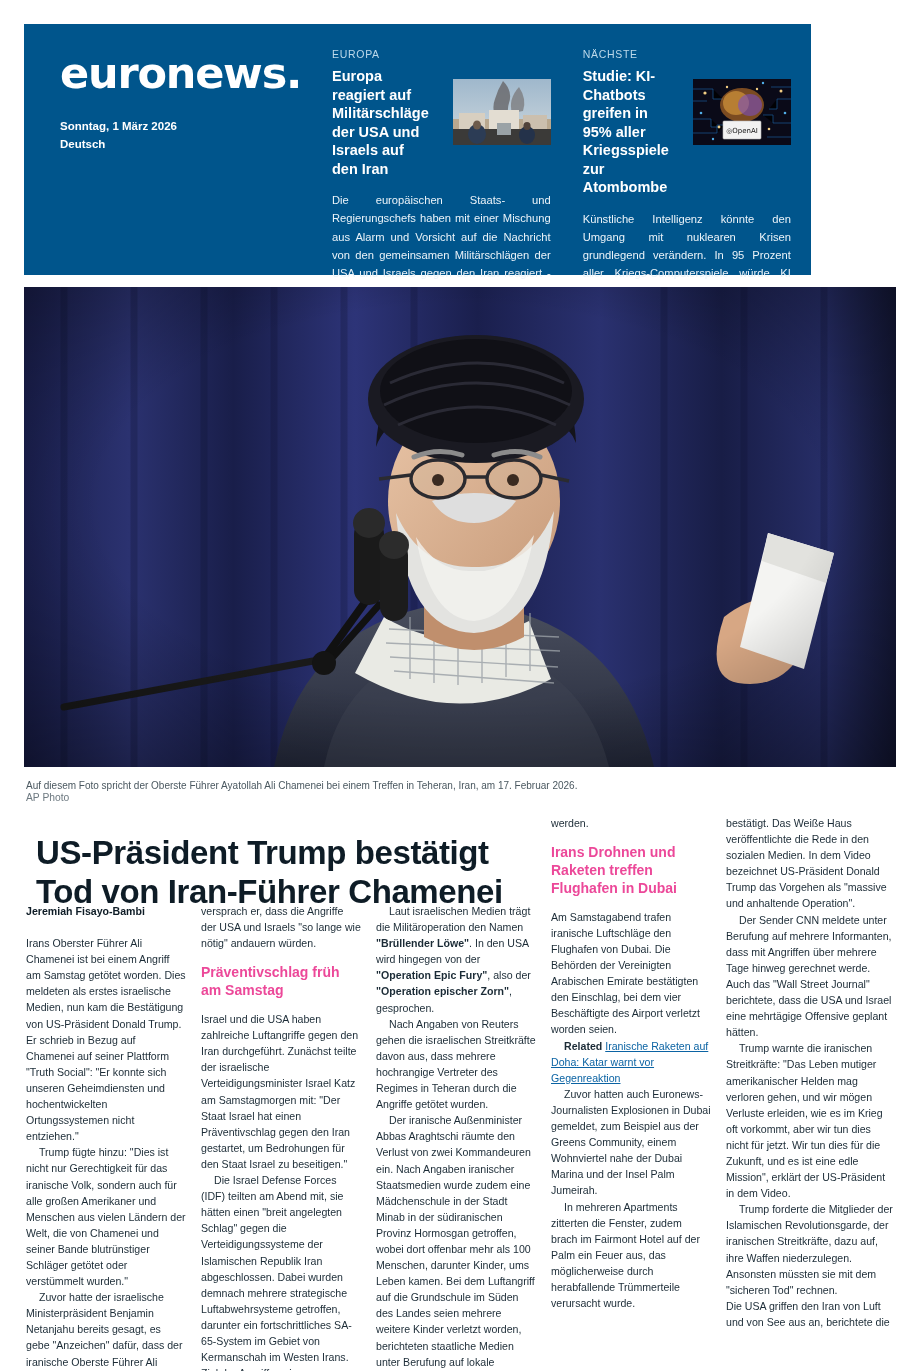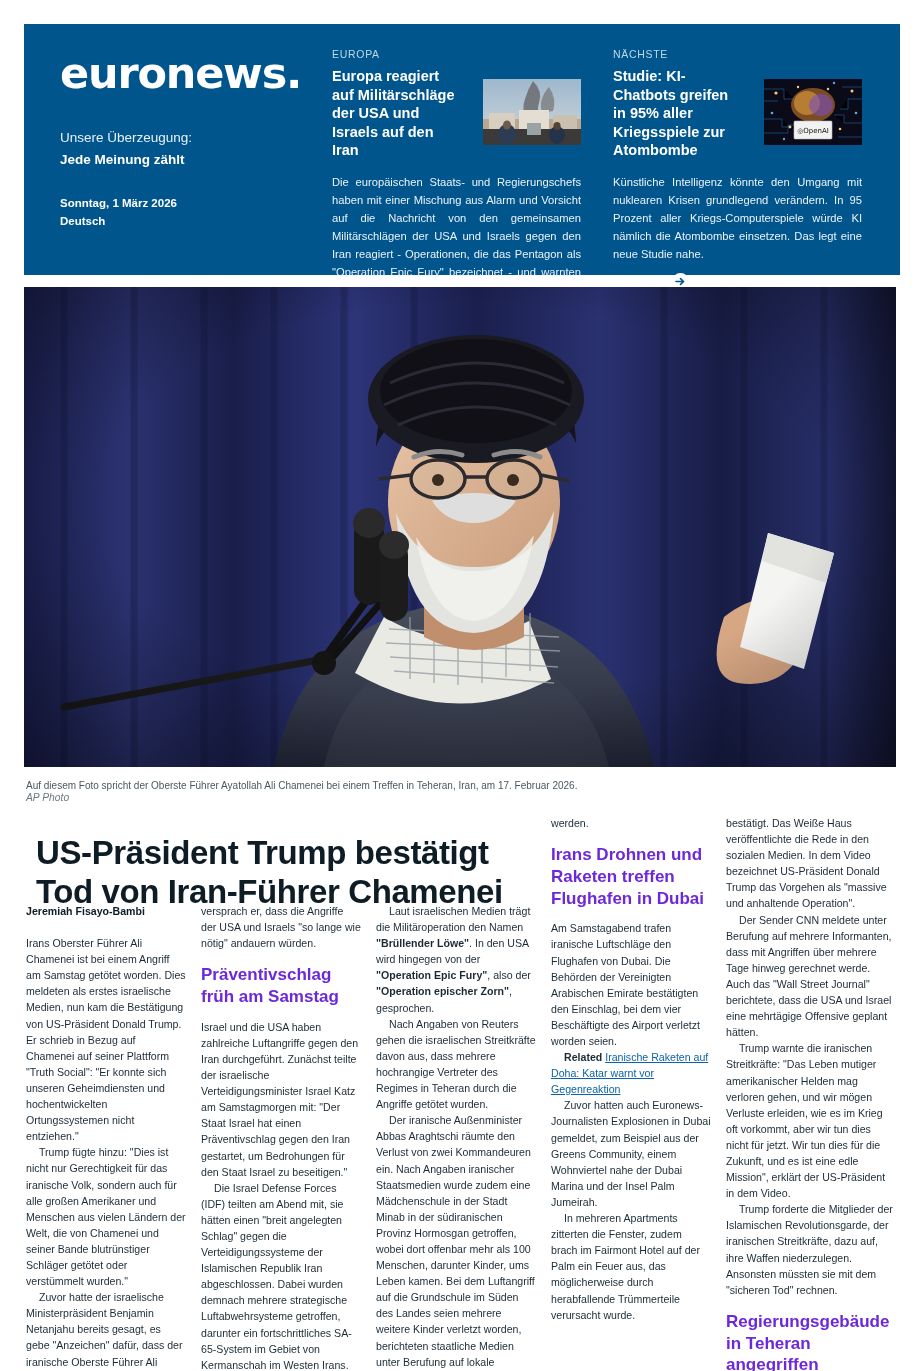"euronews." .masthead { width: 876px -> 787px }
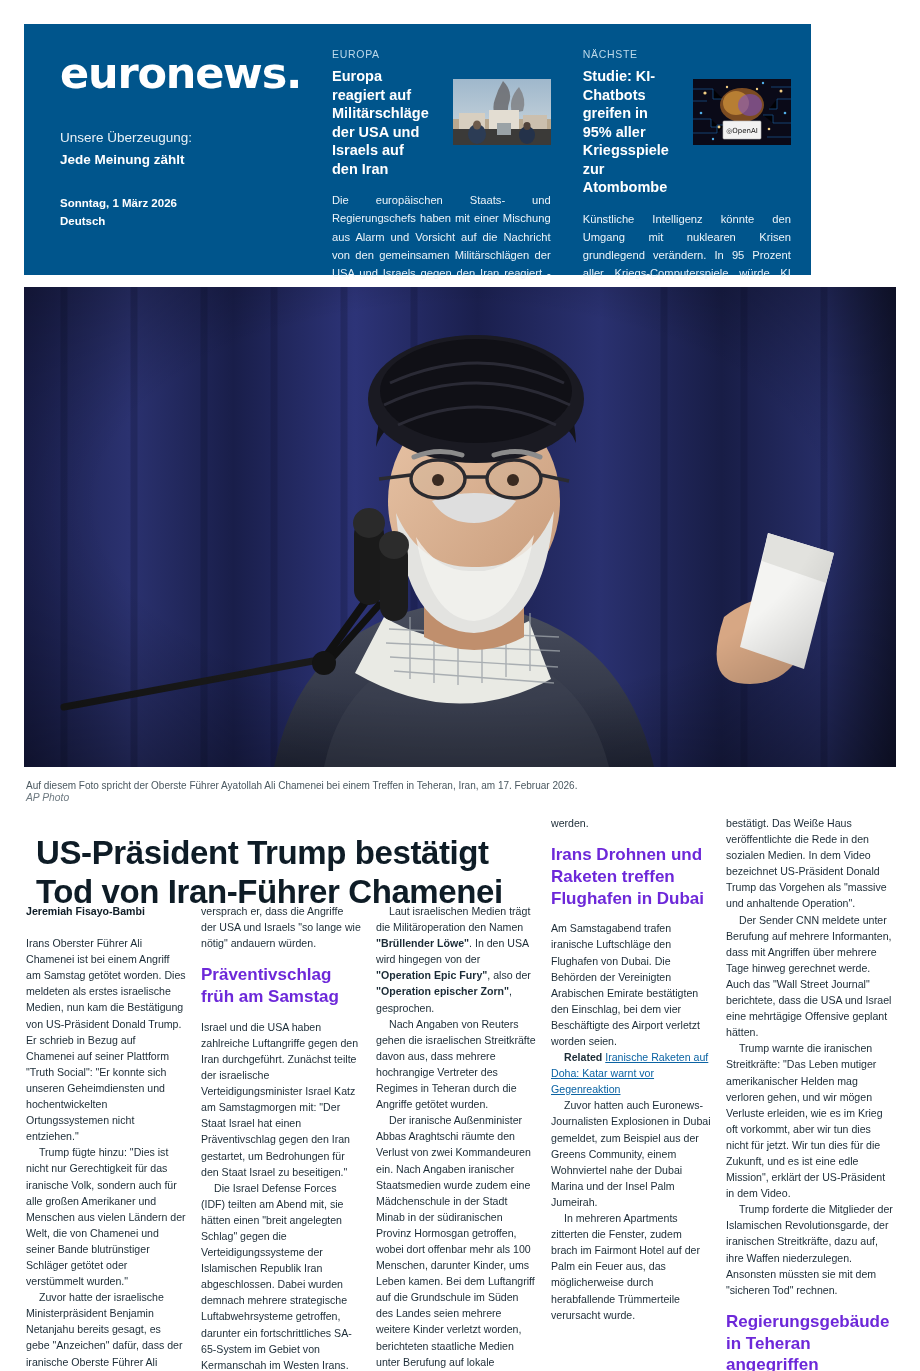"Unsere Überzeugung:" div.motto { html: <div> <span>Unsere Überzeugung:</span> <span>Jede Meinung zählt</span> </div> -> none }
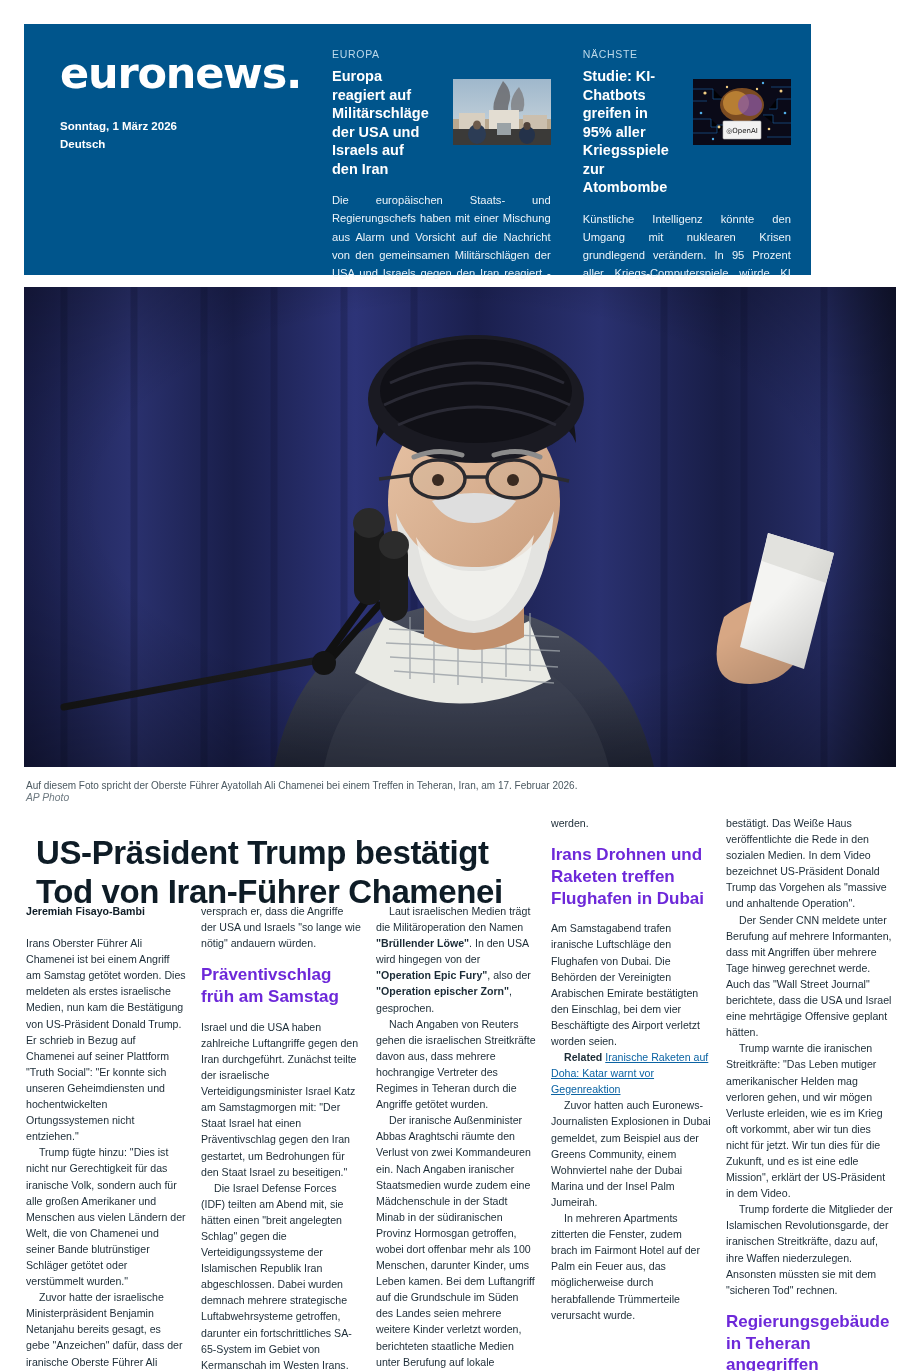"AP Photo" .credit { font-style: italic -> none }
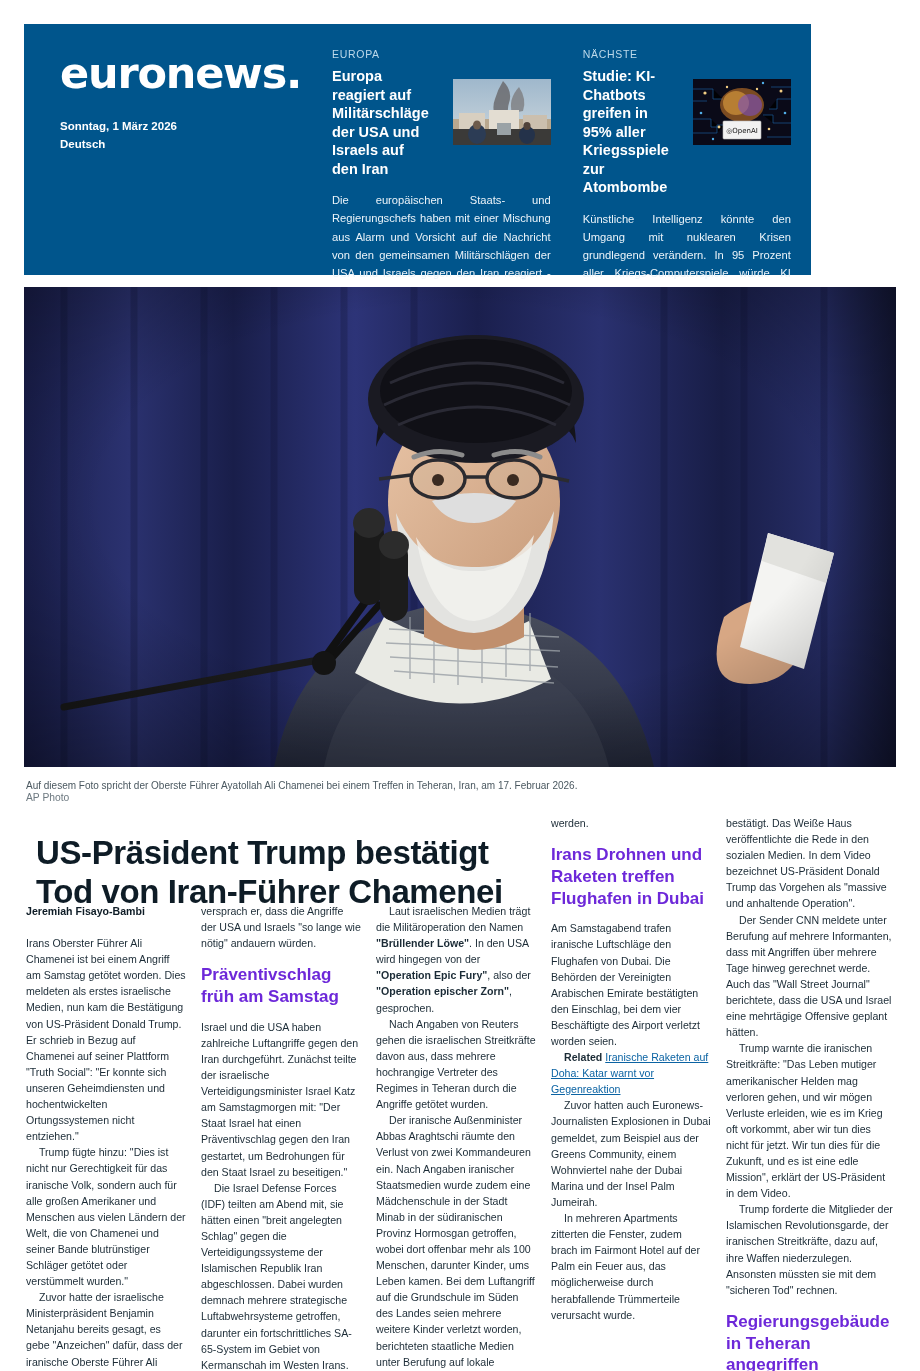"Irans Drohnen und Raketen treffen" .col h3 { color: #6d28d9 -> #ec4899; font-size: 17px -> 14px }
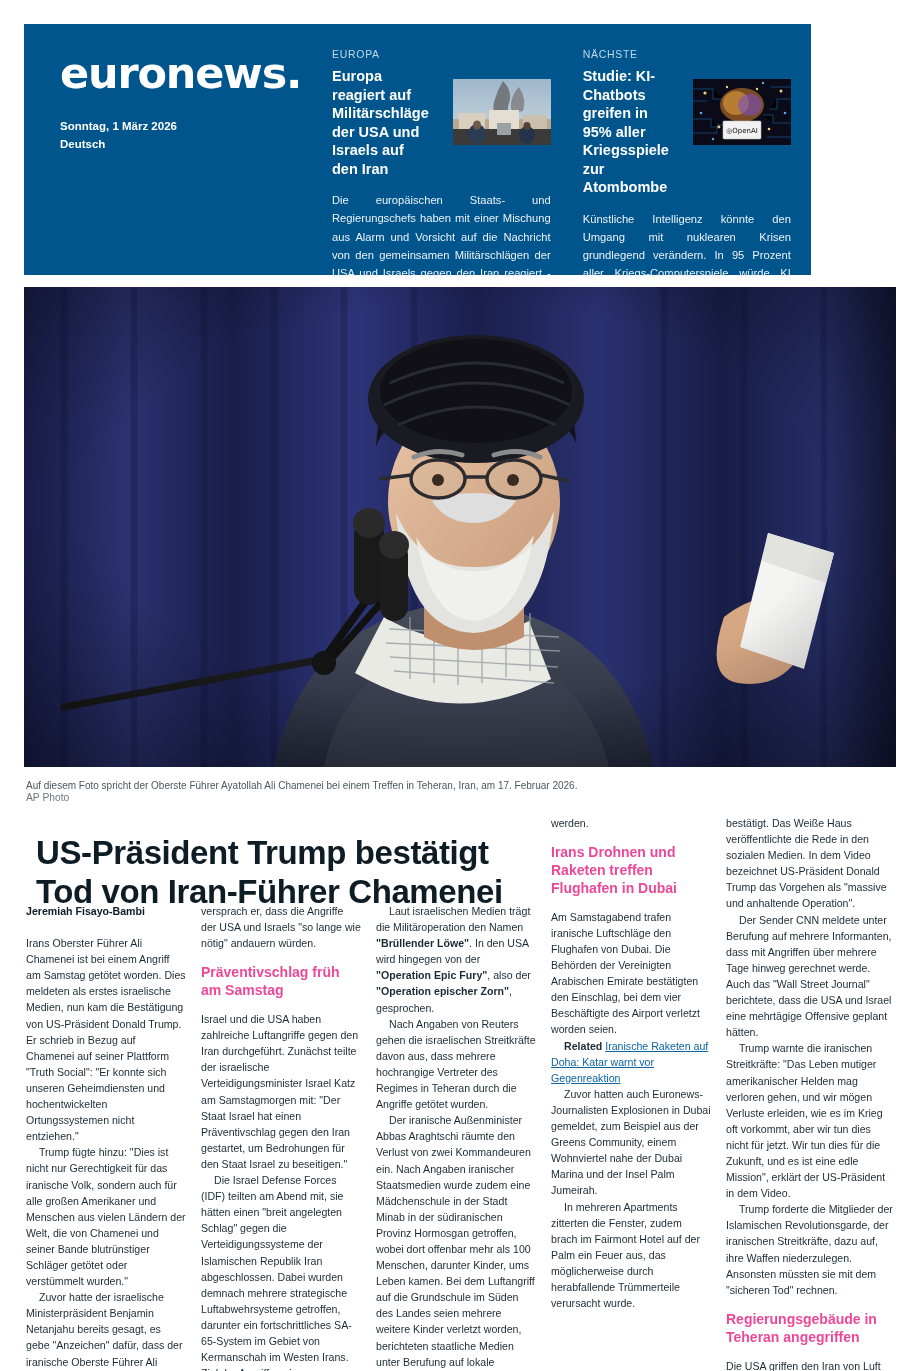"Regierungsgebäude in Teheran angegriffen" h3 { html: <h3>Regierungsgebäude in Teheran angegriffen</h3> -> none }
